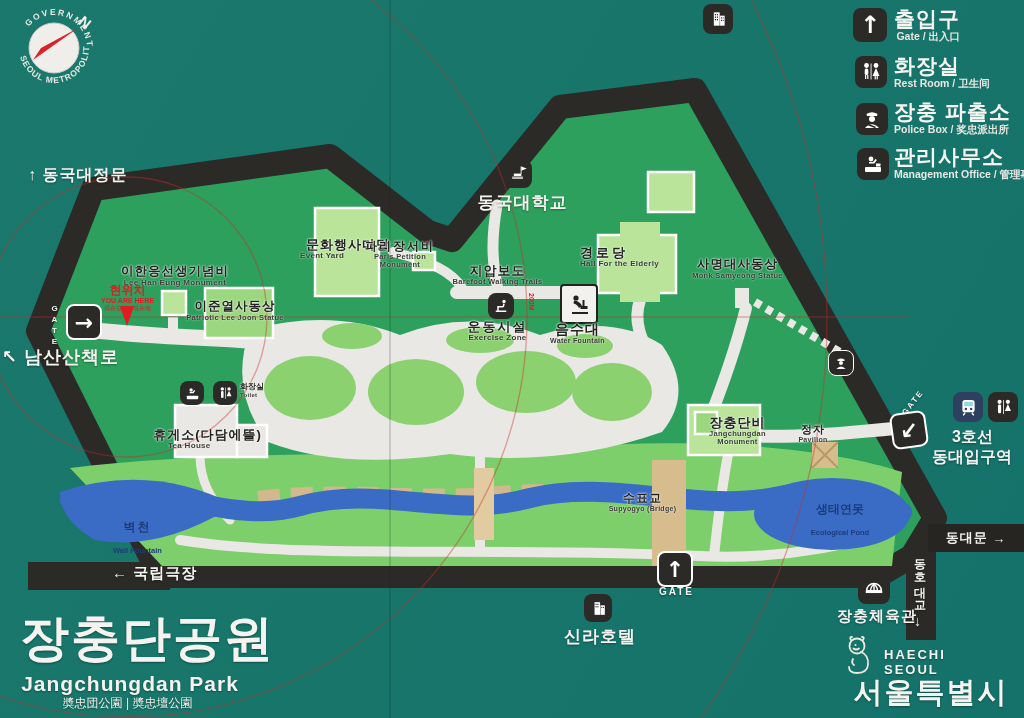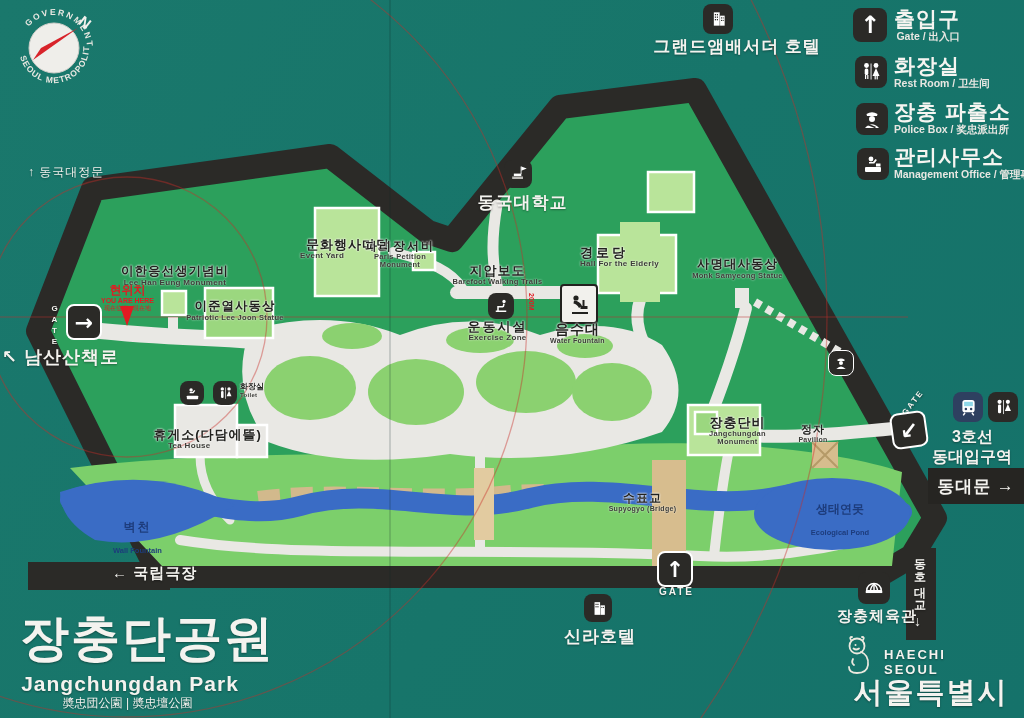"그랜드앰배서더 호텔" div.lbl { html: <div>그랜드앰배서더 호텔</div> -> none }
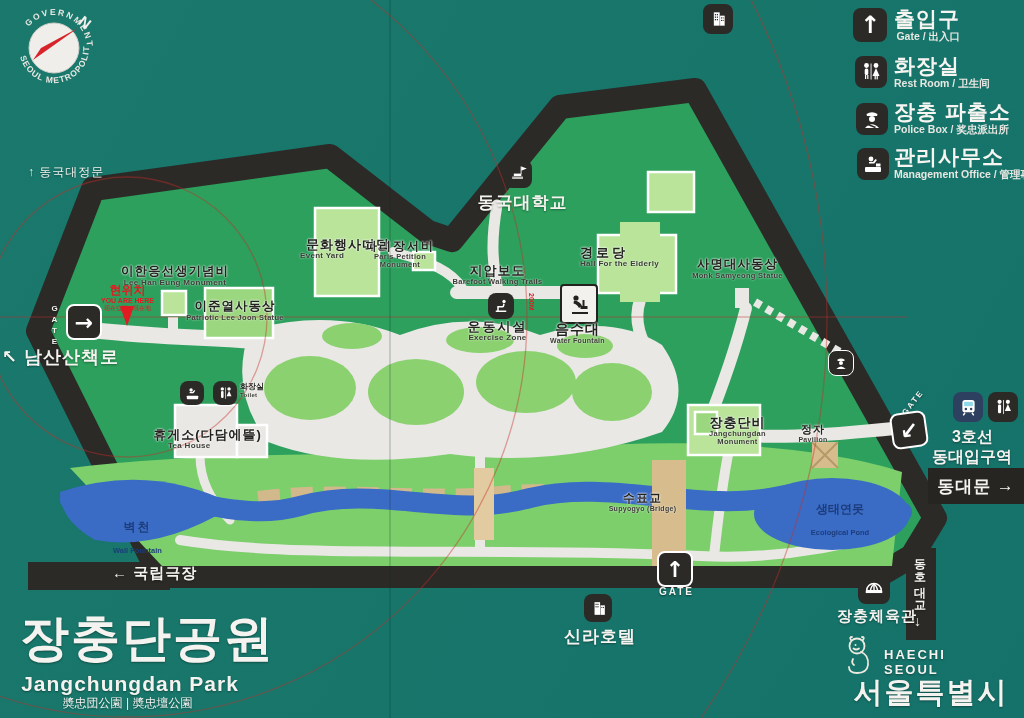"↑ 동국대정문" div.lbl { font-size: 12px -> 16px; font-weight: normal -> bold }
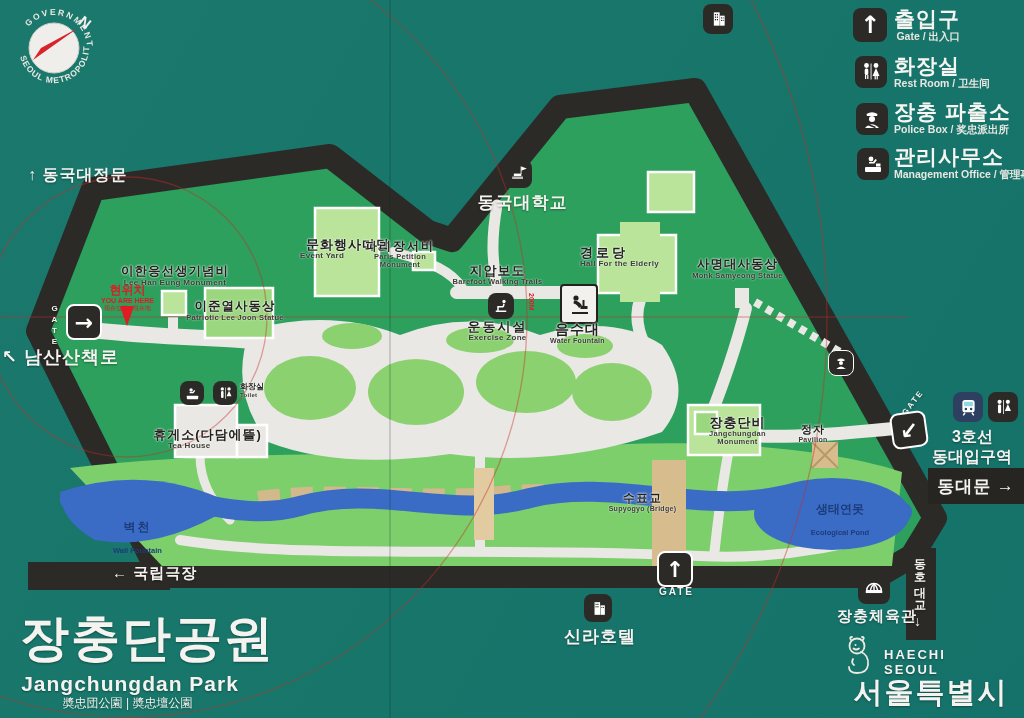"동대문" div.band { font-size: 17px -> 13px; height: 36px -> 28px; top: 468px -> 524px }
